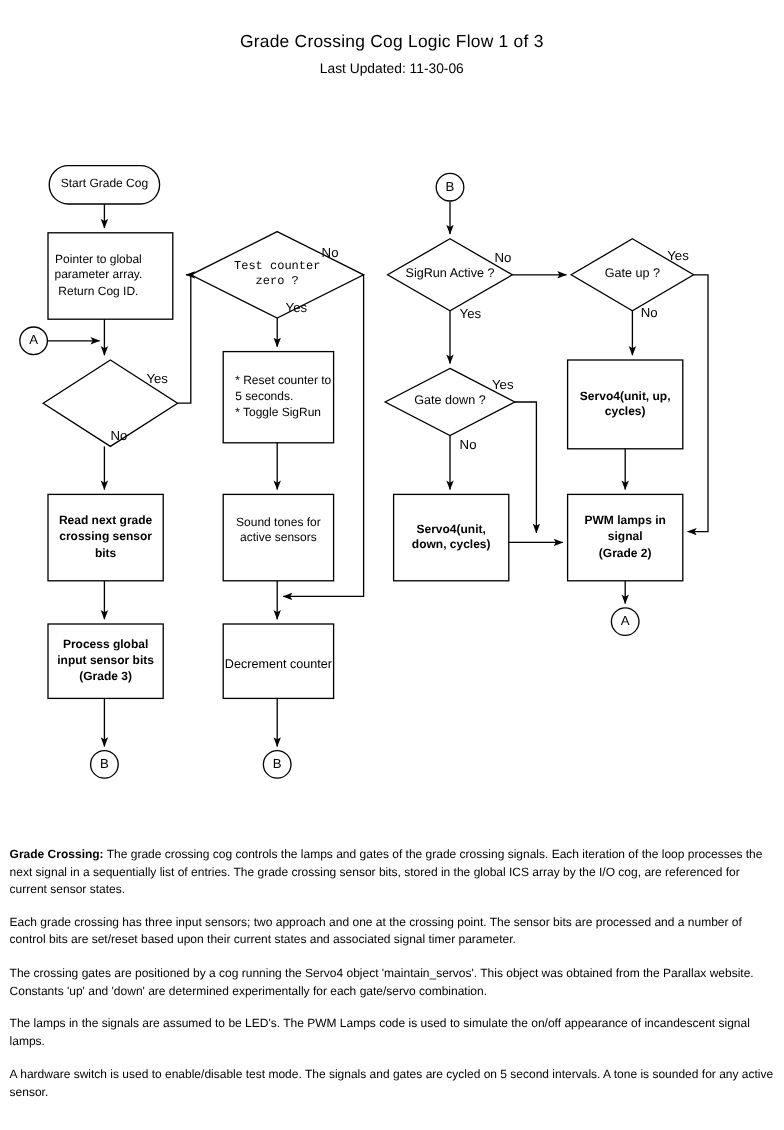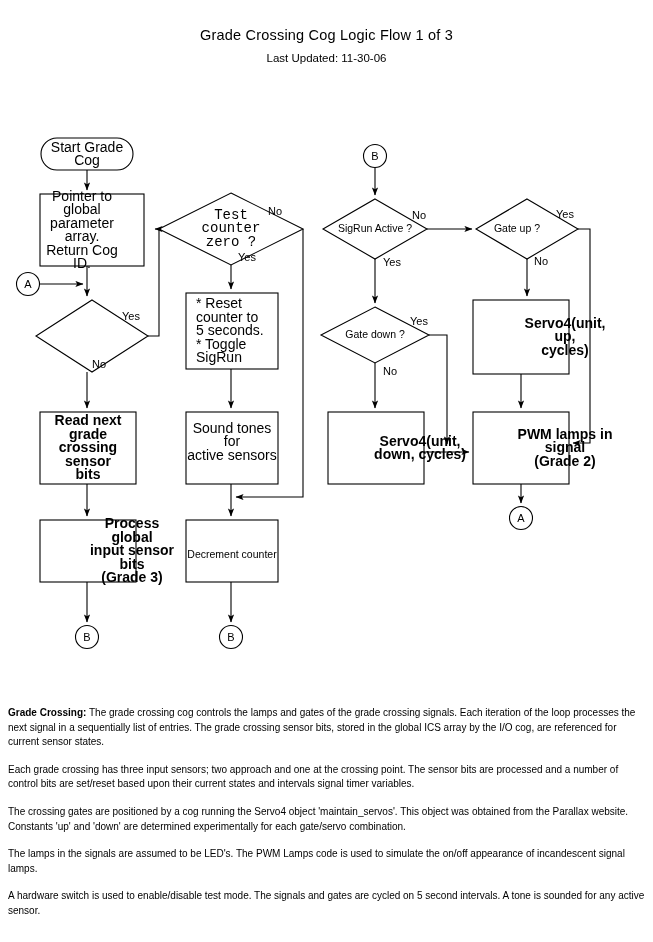"Start Grade Cog" .node-label { font-size: 14px -> 10px }
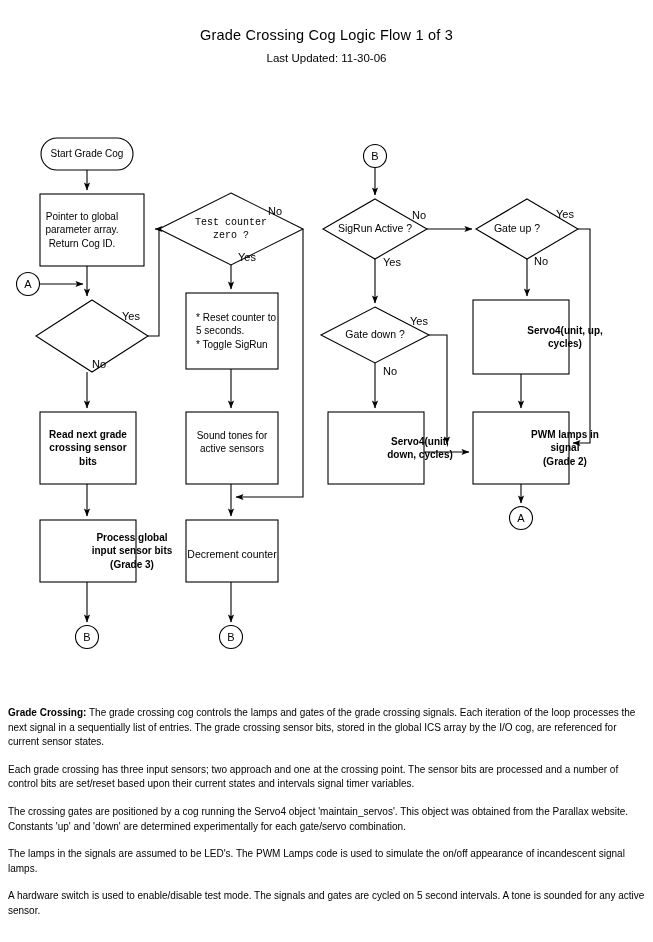"Gate up ?" div.node-label { left: 473px -> 483px }
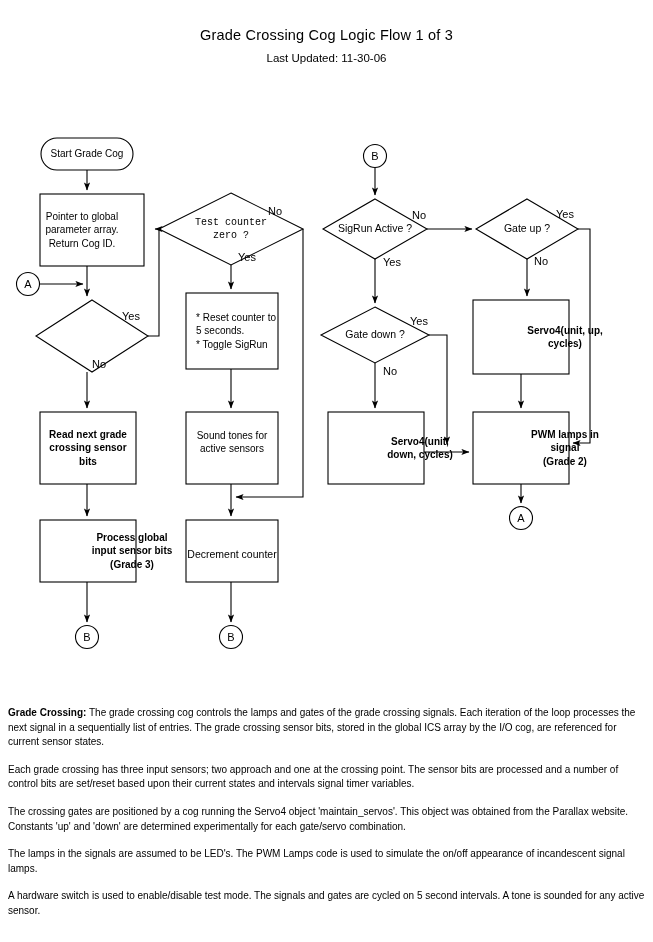"Servo4(unit, up," .node-label.bold { padding-left: 44px -> none }
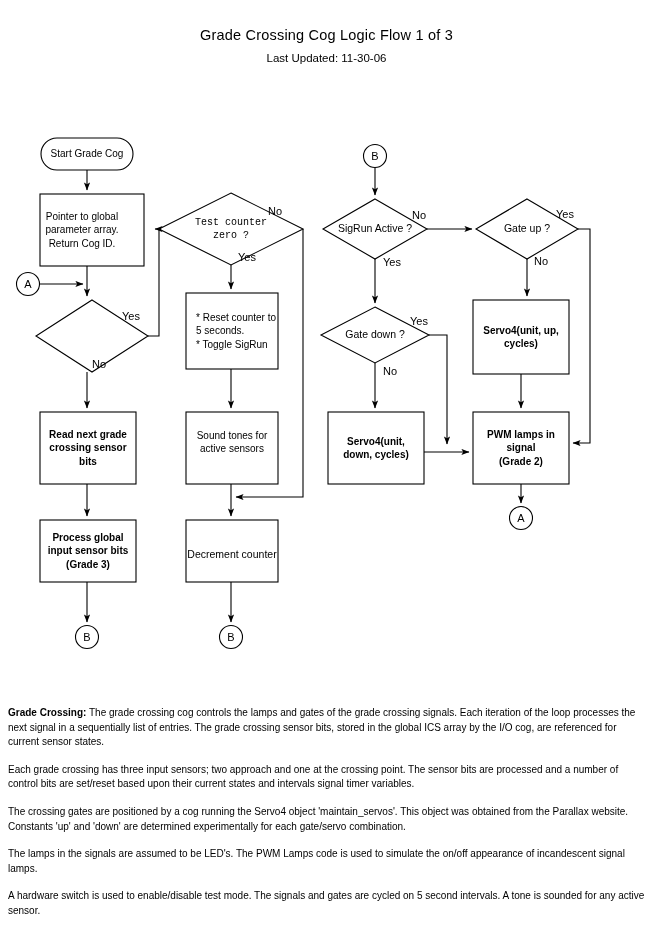"Each grade crossing has three" span { text: intervals signal timer variables -> associated signal timer parameter }
